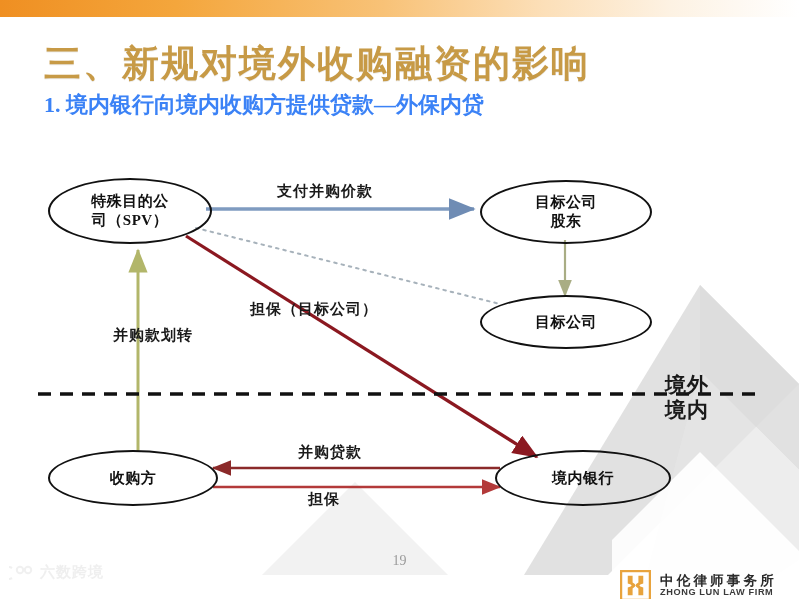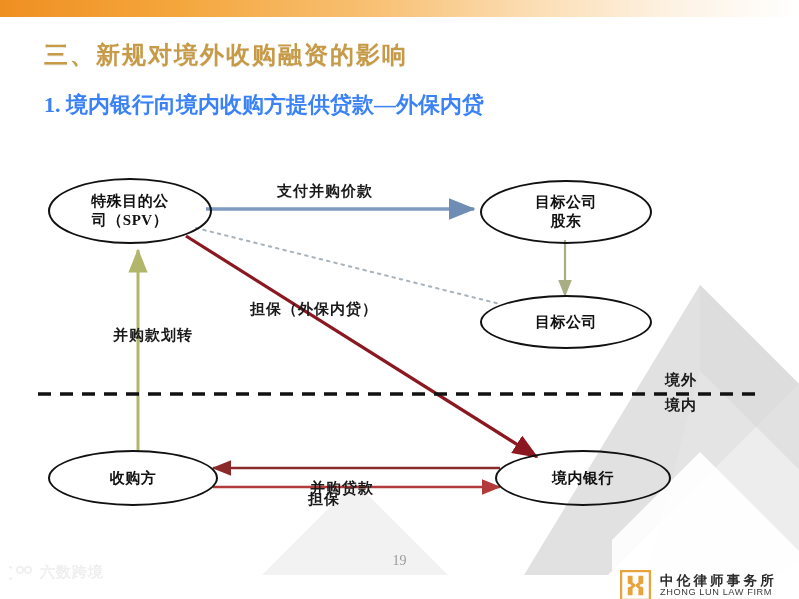"三、新规对境外收购融资的影响" .title { font-size: 24px -> 37px }
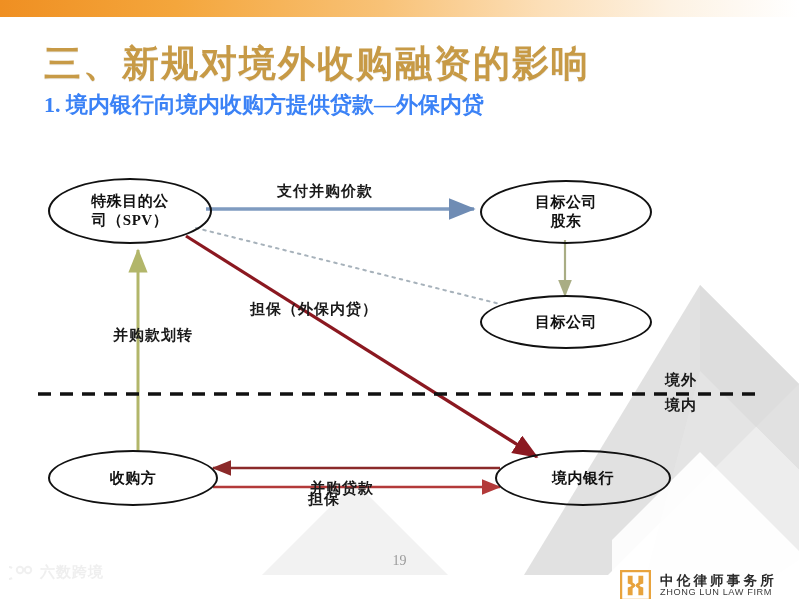"担保（外保内贷）" div.edge-label { text: 外保内贷 -> 目标公司 }
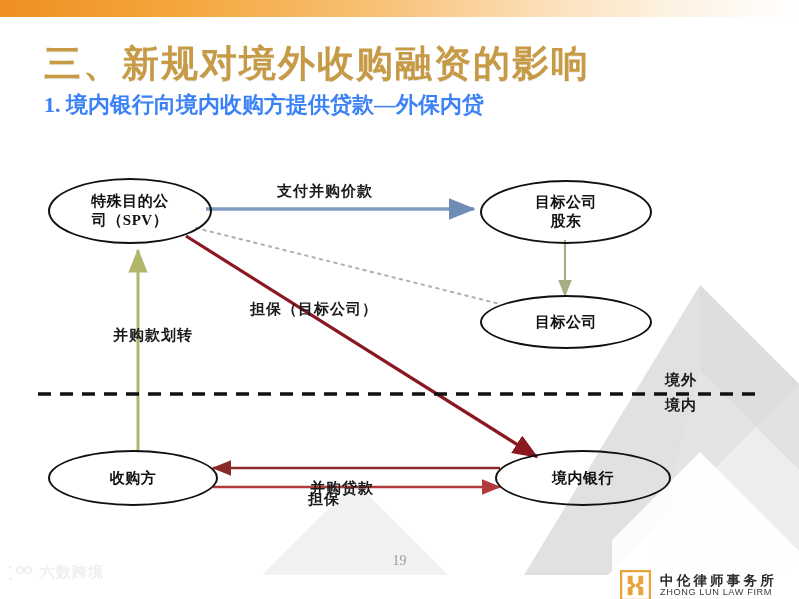"境外" .zone-label { font-size: 15px -> 21px }
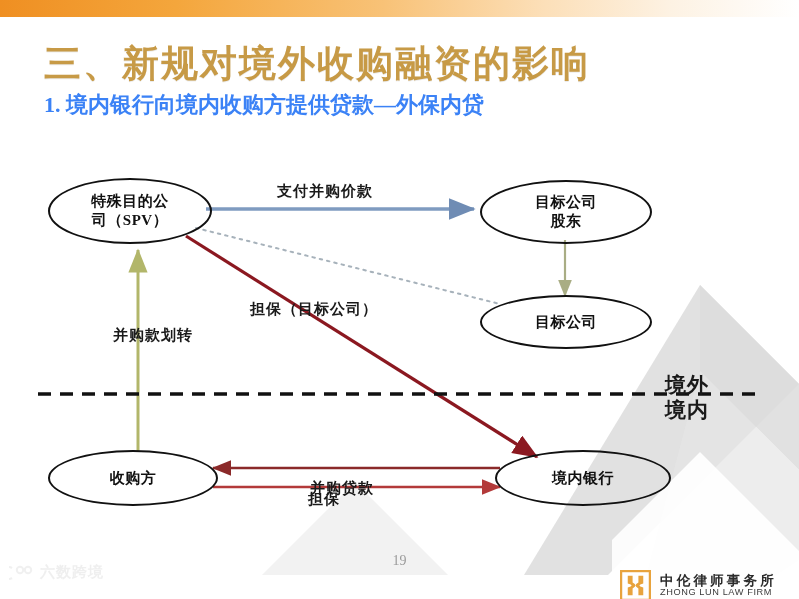"并购贷款" div.edge-label { left: 310px -> 298px; margin-top: 36px -> none }
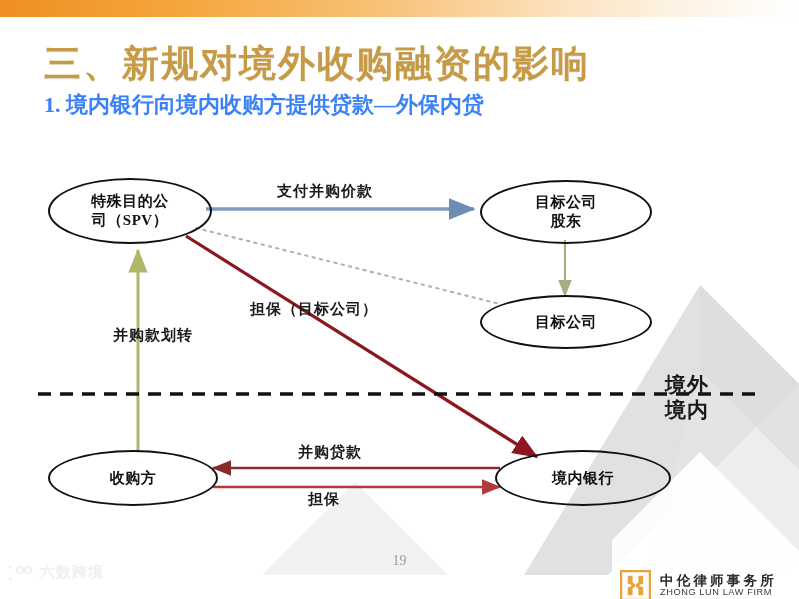"ZHONG LUN LAW FIRM" .logo-en { font-weight: normal -> bold }
